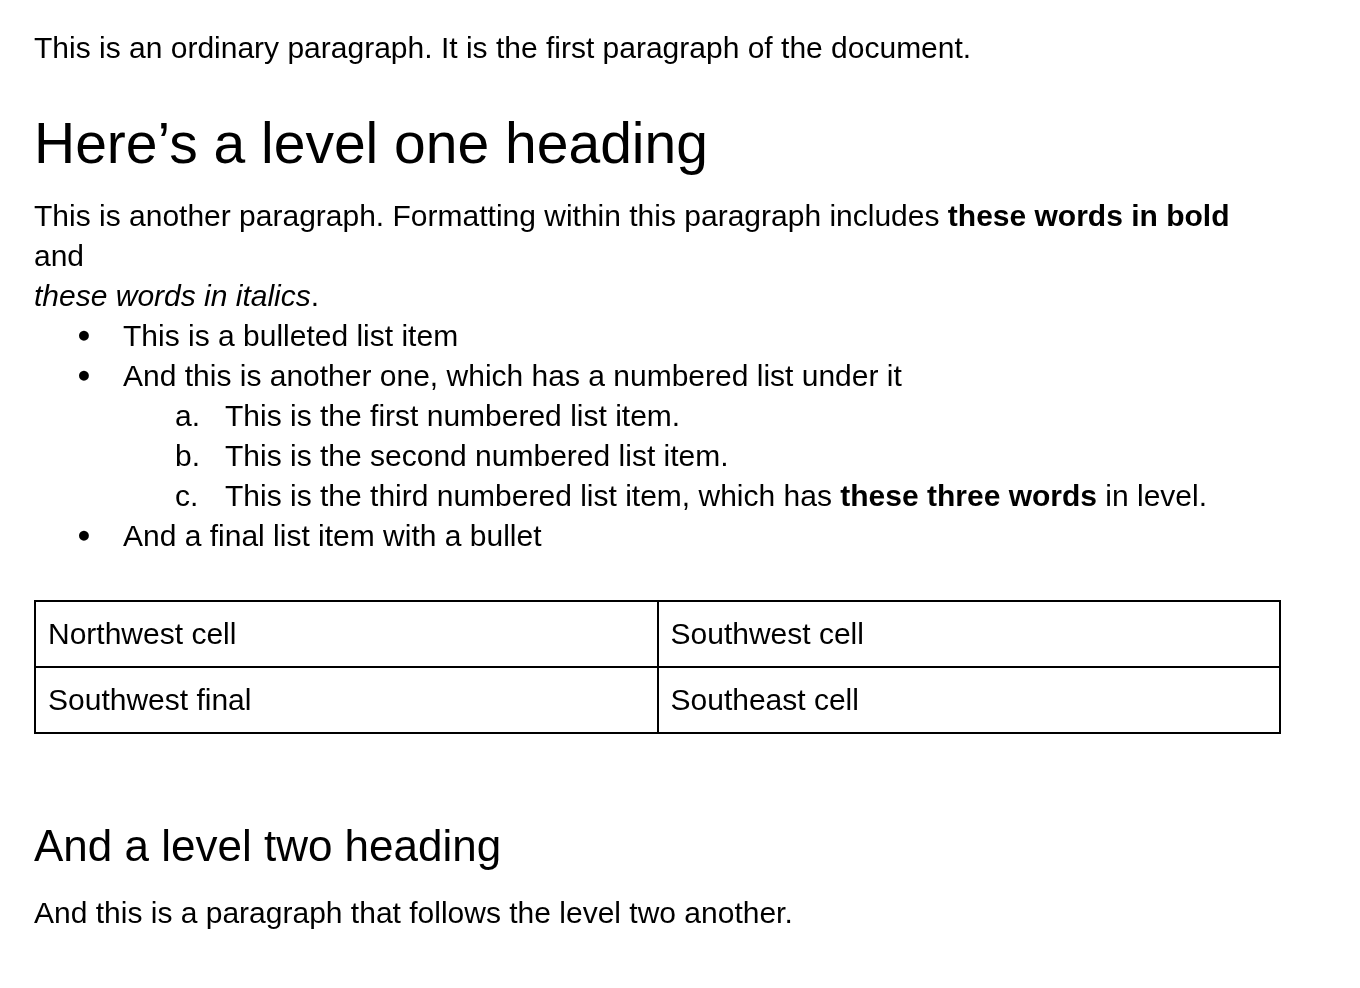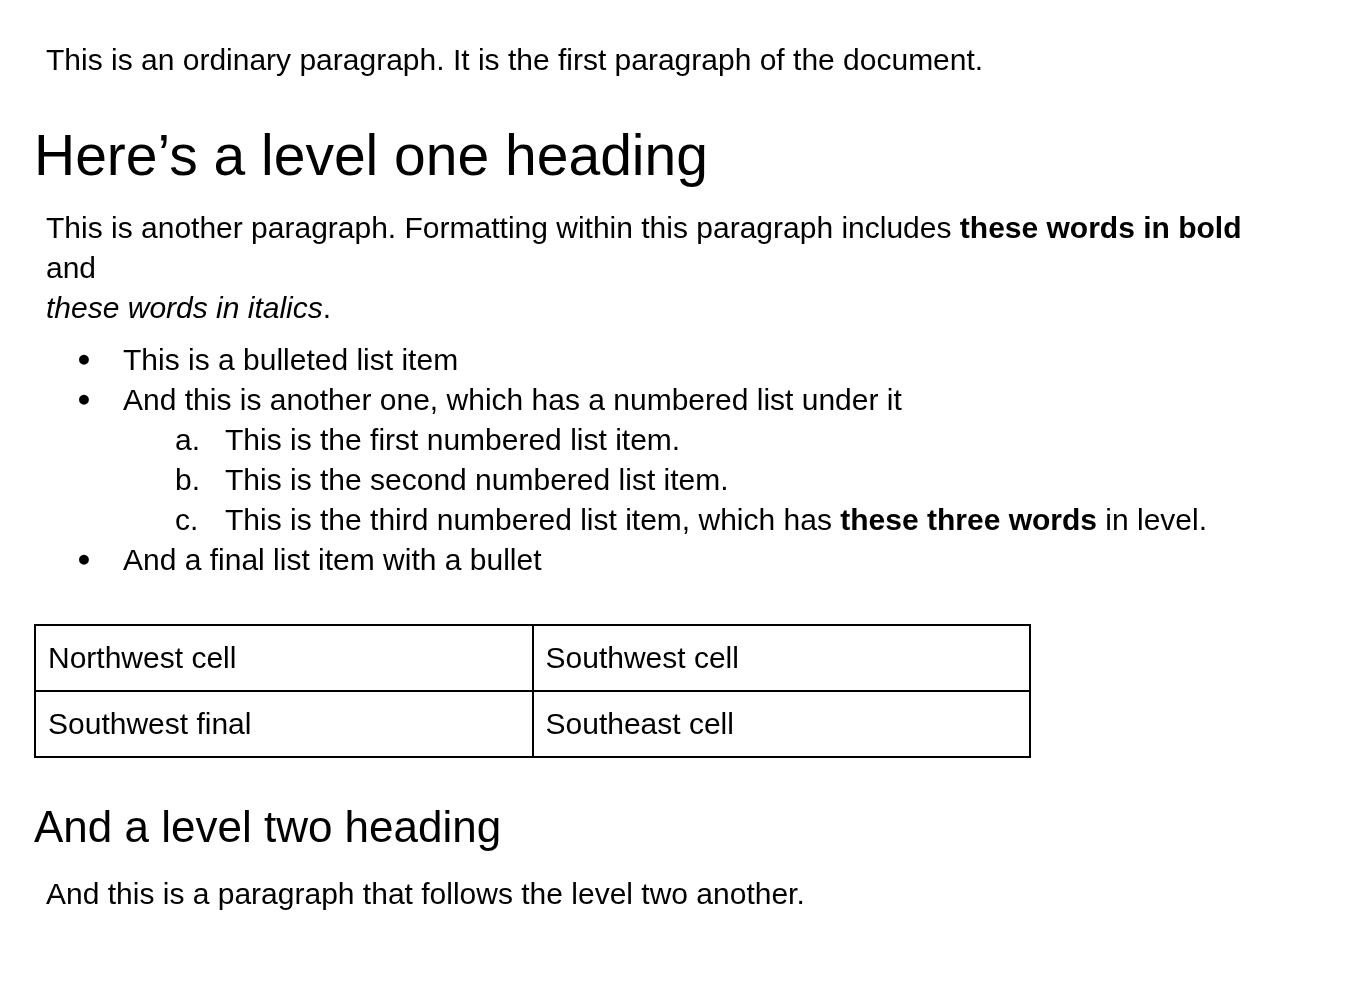"This is an ordinary paragraph." p { margin: 12px -> 0 }
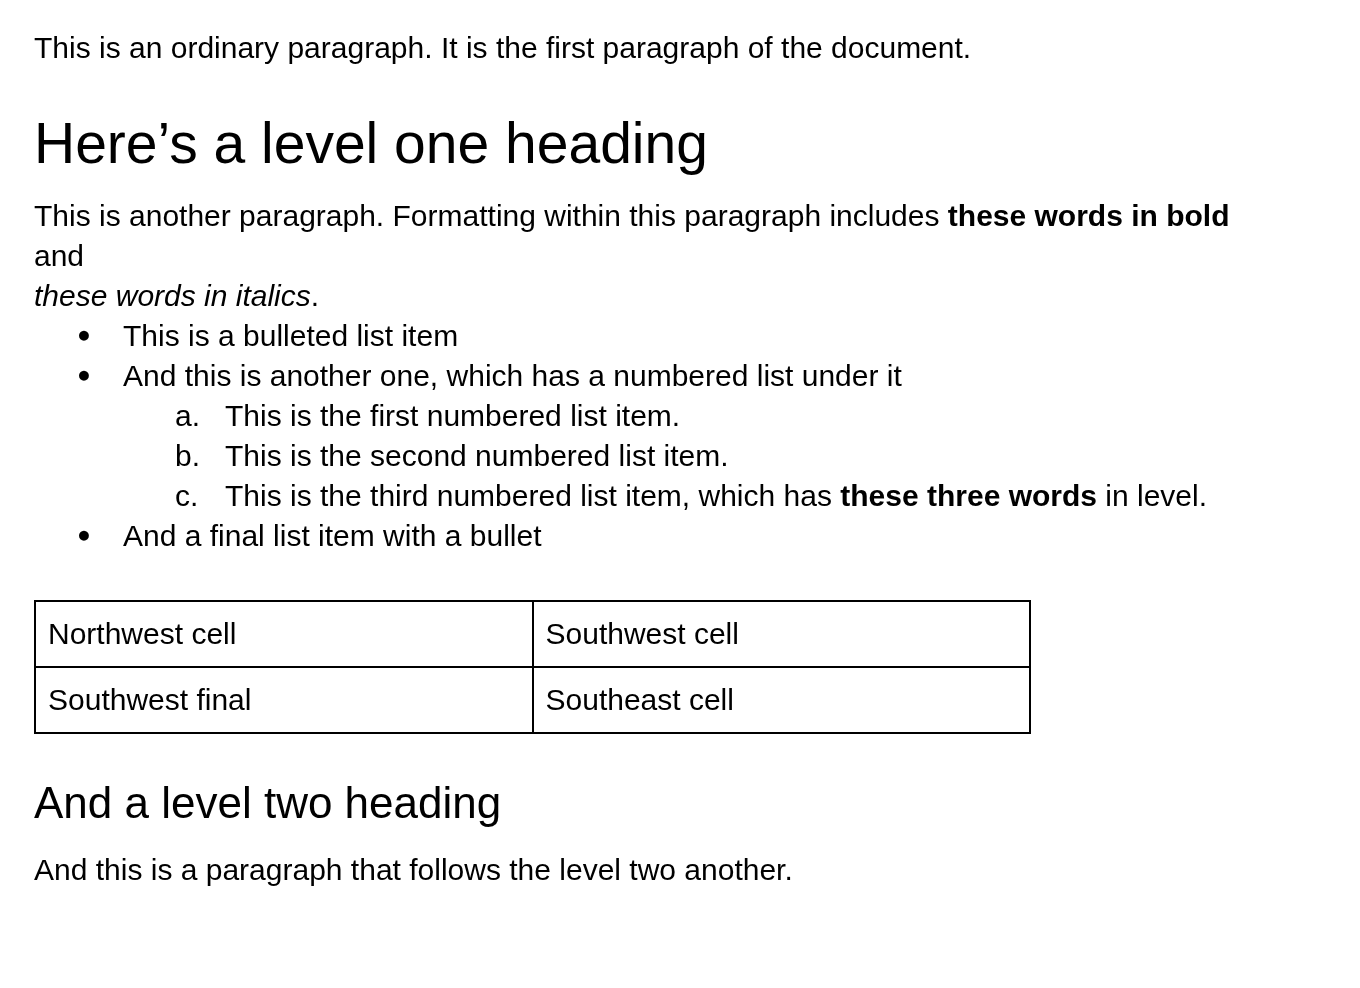"Northwest cell" table.doc-table { width: 997px -> 1247px }
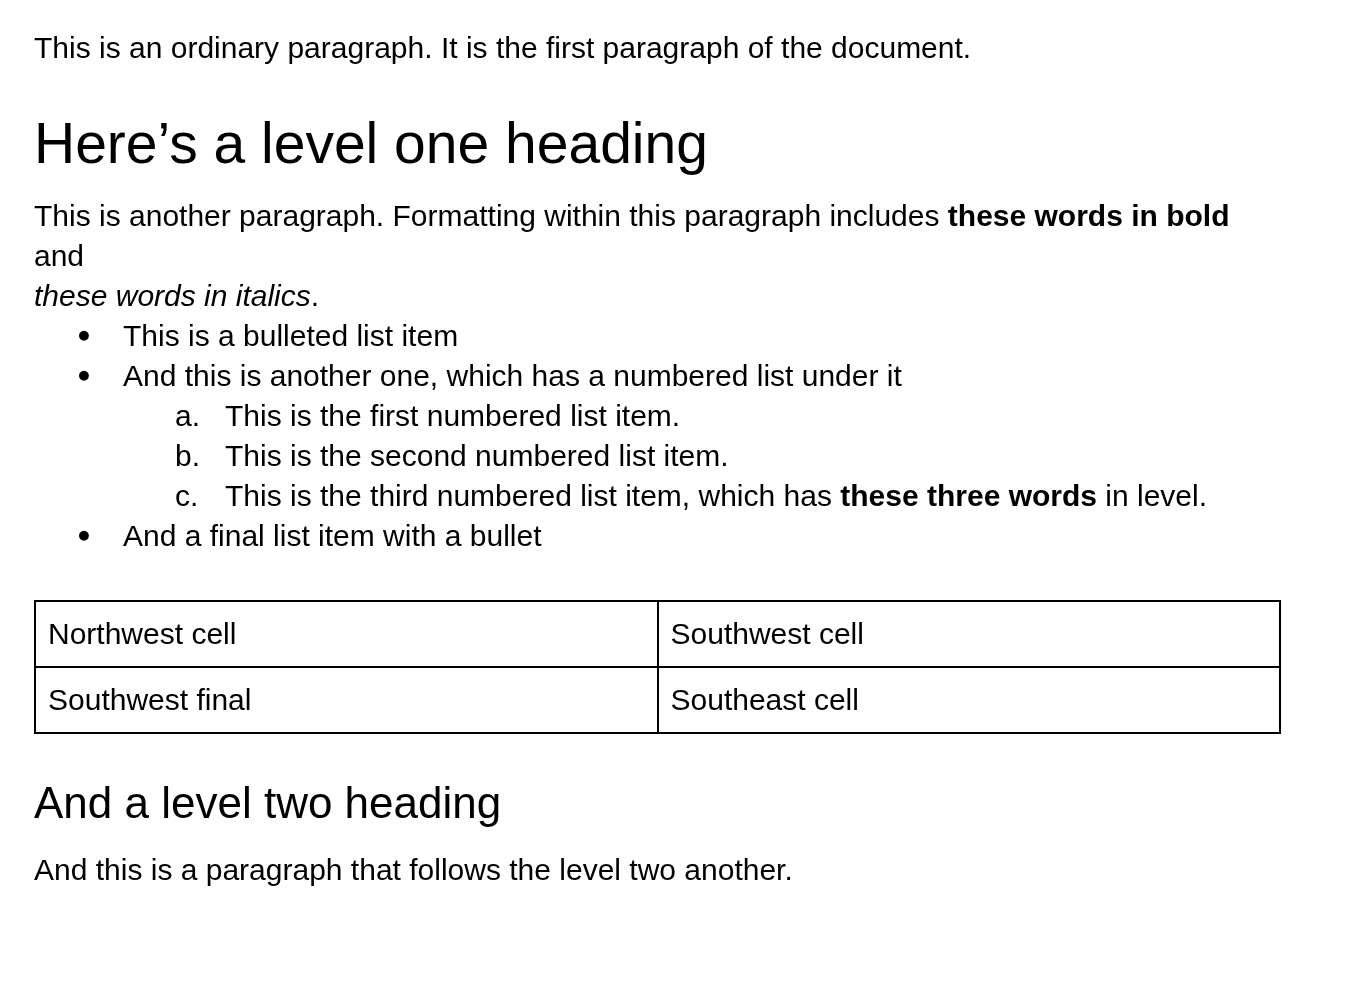"And a level two heading" .h2 { margin: 38px 0 17px 0 -> 81px 0 17px 0 }
